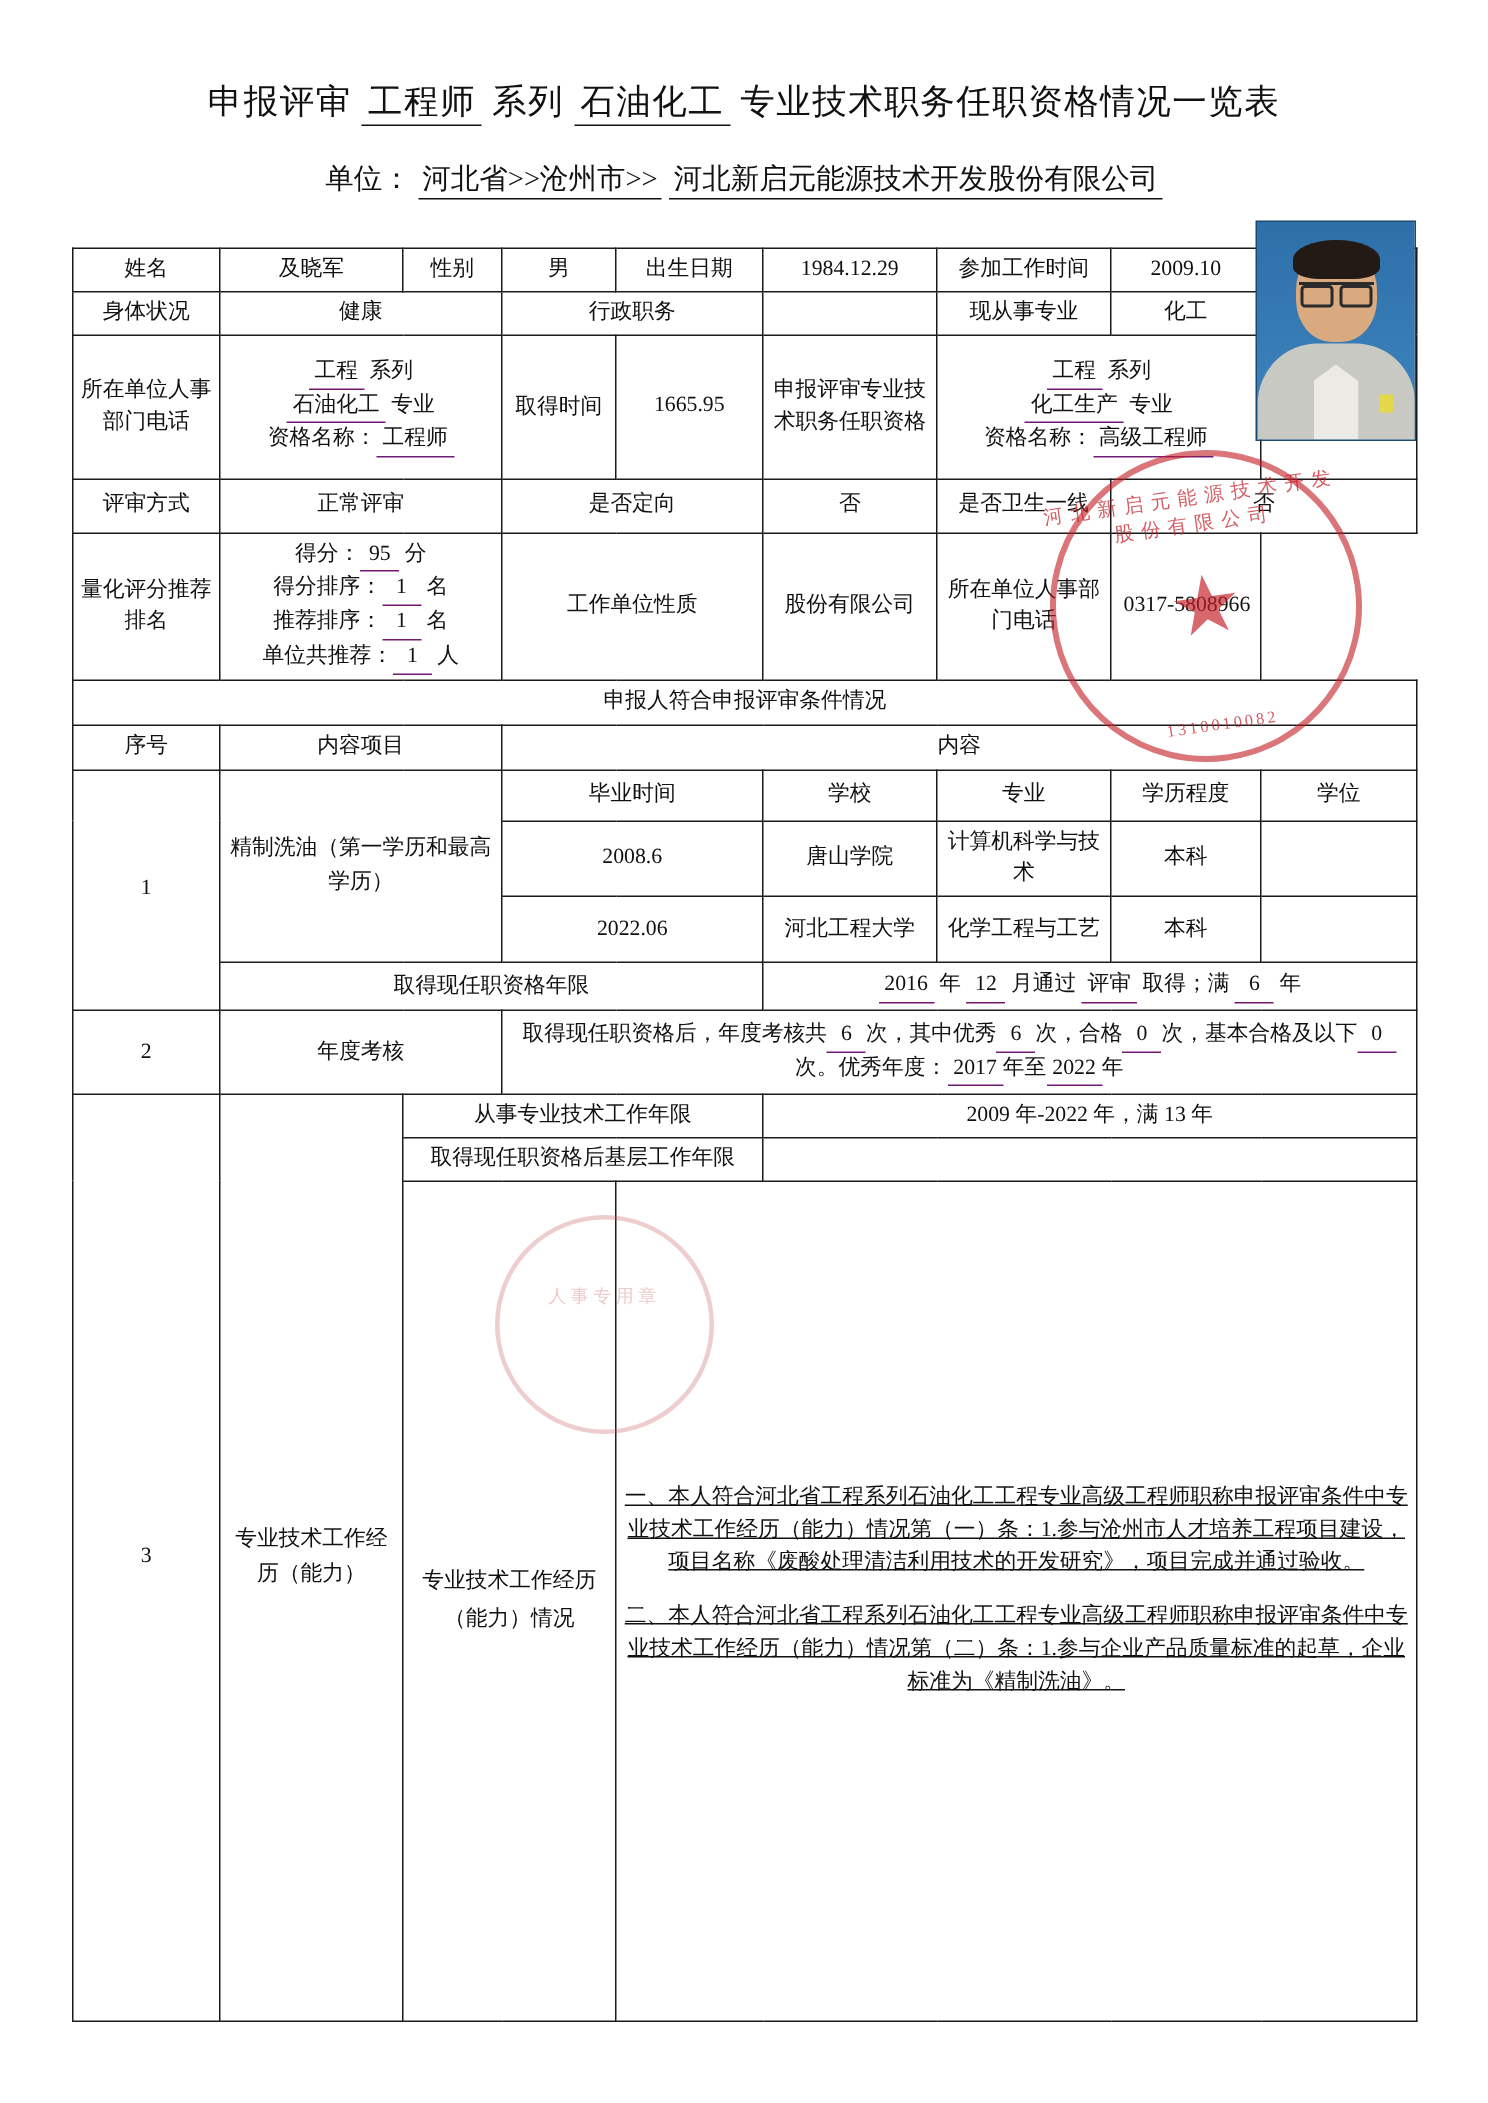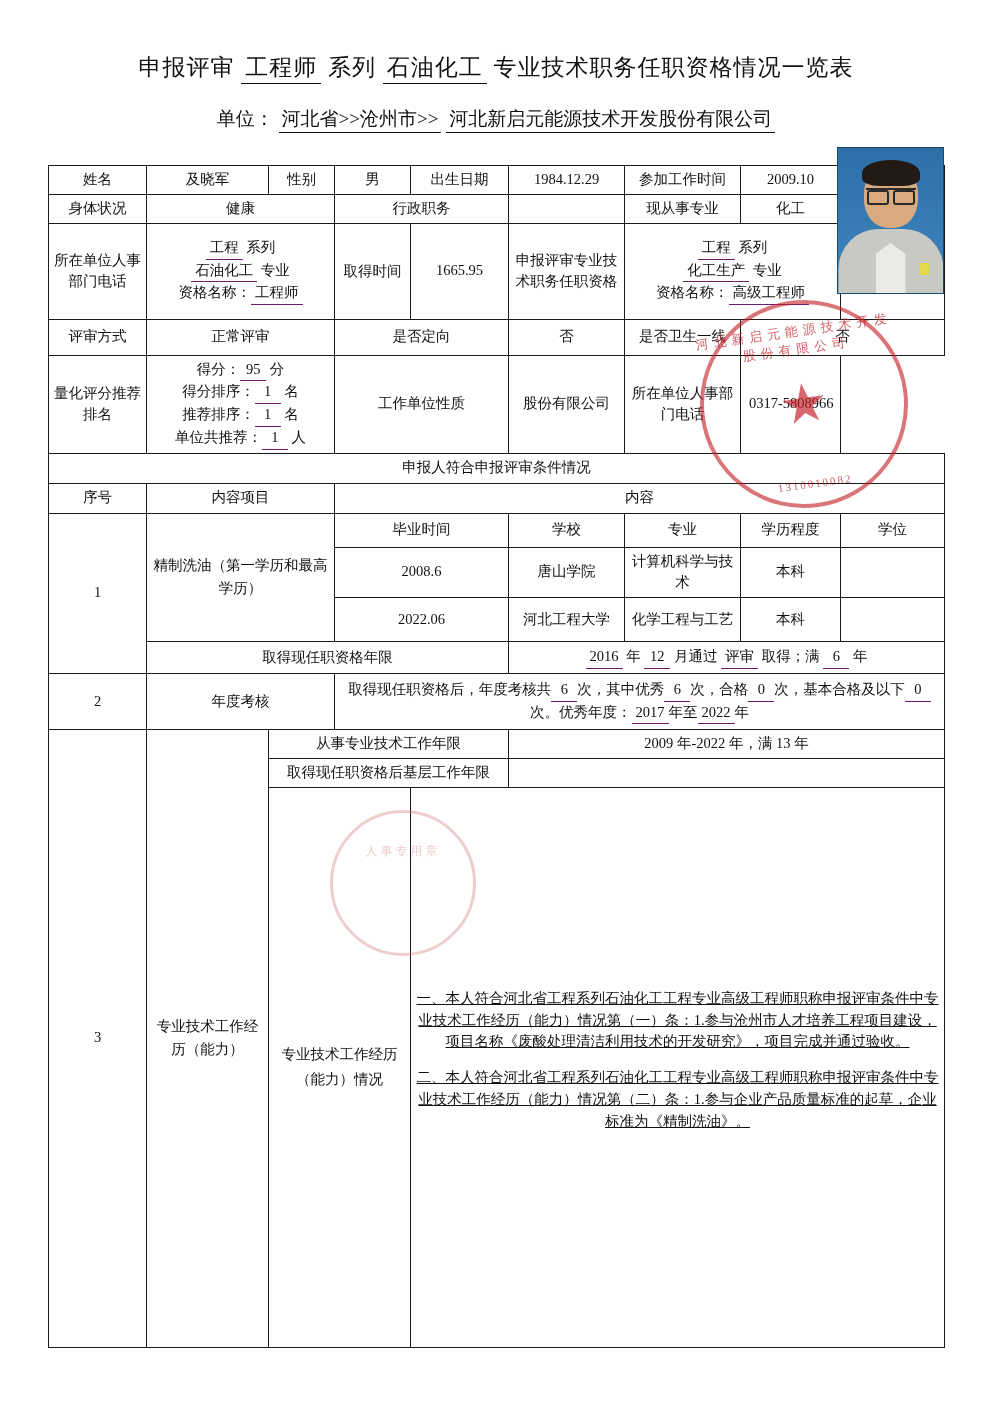"人事专用章" .seal2 .t { top: 30px -> 43px }
